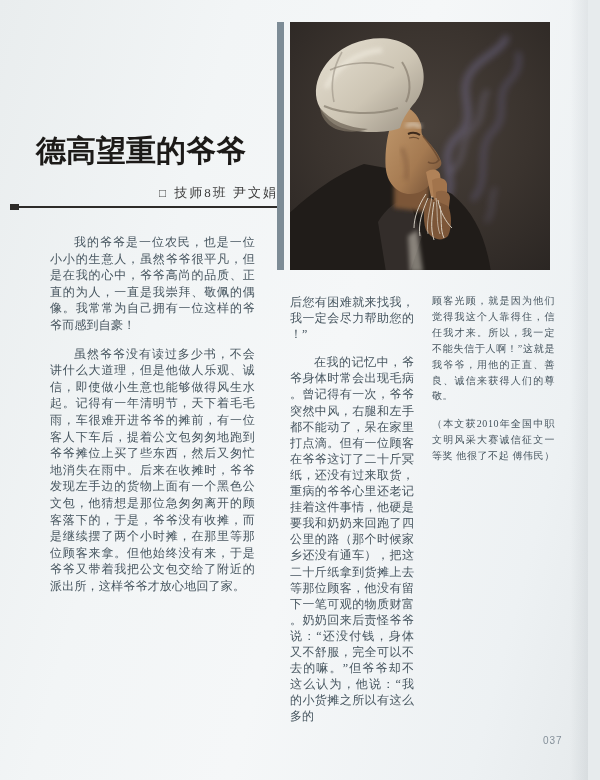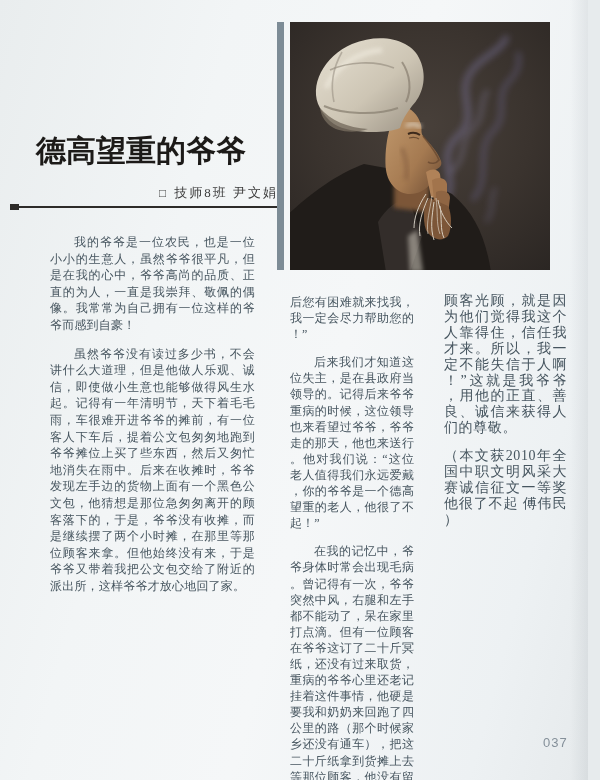"顾客光顾，就是因为他们觉得我这个人靠得住，信任我才来。所以，我一定不能失信于人啊" .col3 { font-size: 14px -> 10px; left: 432px -> 420px }
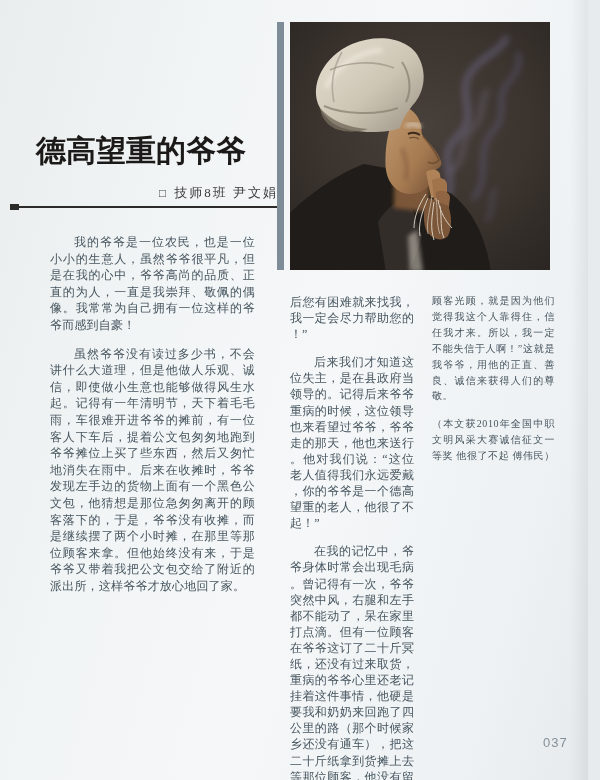"后来我们才知道这位失主，是在县政府当领导的。记得后来爷爷重病的时候，这位领导也来" p.indent { html: <p>后来我们才知道这位失主，是在县政府当领导的。记得后来爷爷重病的时候，这位领导也来看望过爷爷，爷爷走的那天，他也来送行。他对我们说：“这位老人值得我们永远爱戴，你的爷爷是一个德高望重的老人，他很了不起！”</p> -> none }
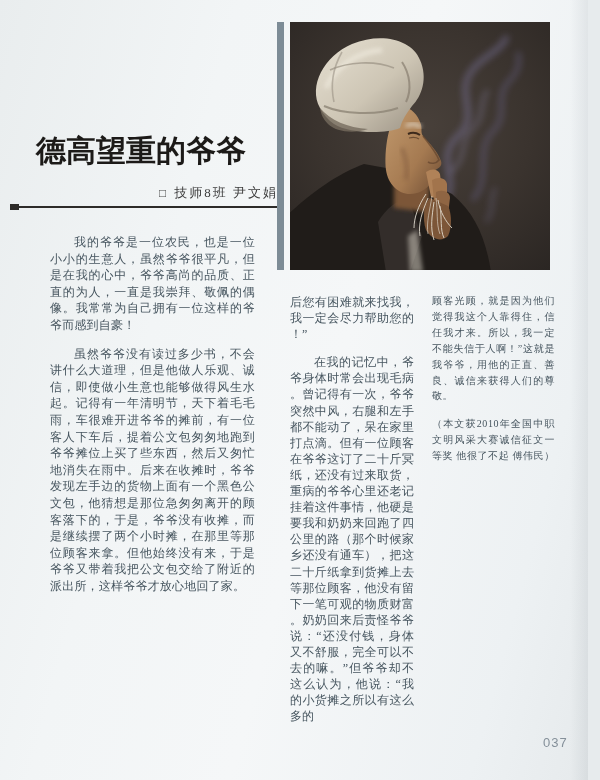"037" .page-number { font-size: 13px -> 10px }
